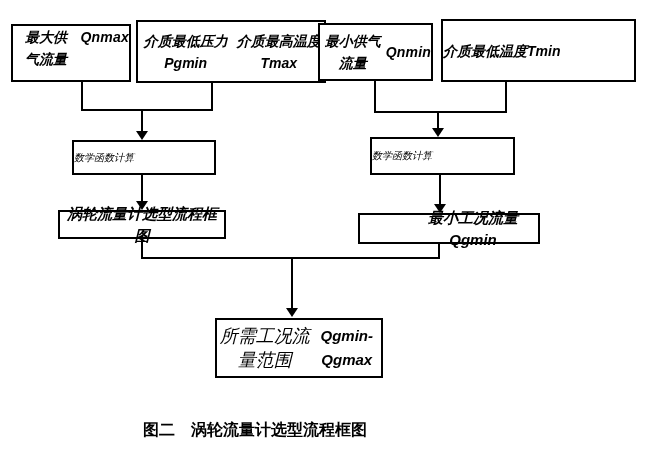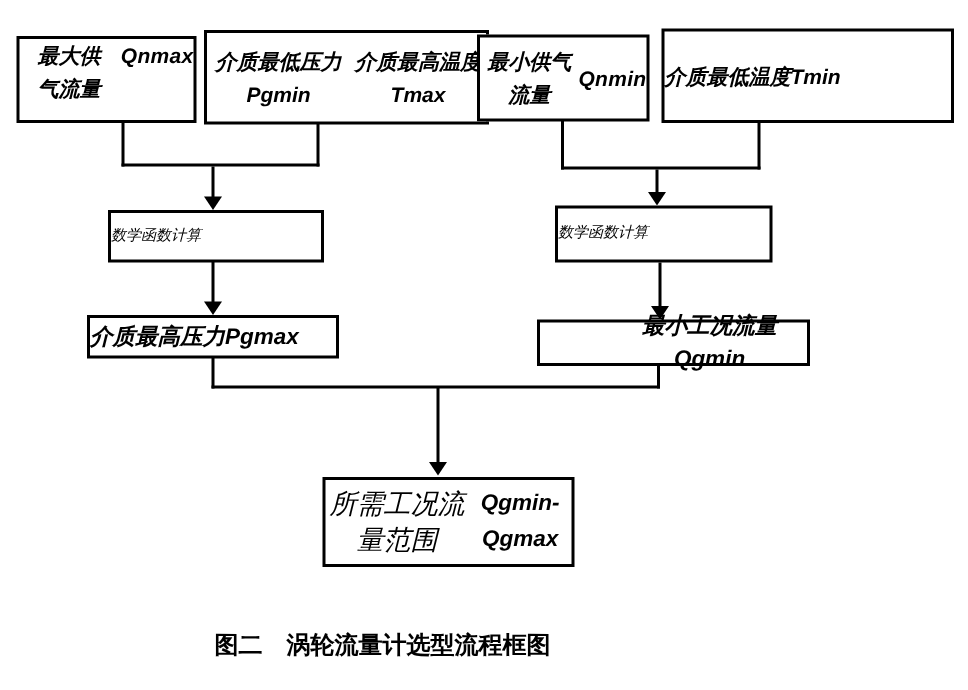"介质最高压力Pgmax" span.mix-bold { text: 介质最高压力Pgmax -> 涡轮流量计选型流程框图 }
